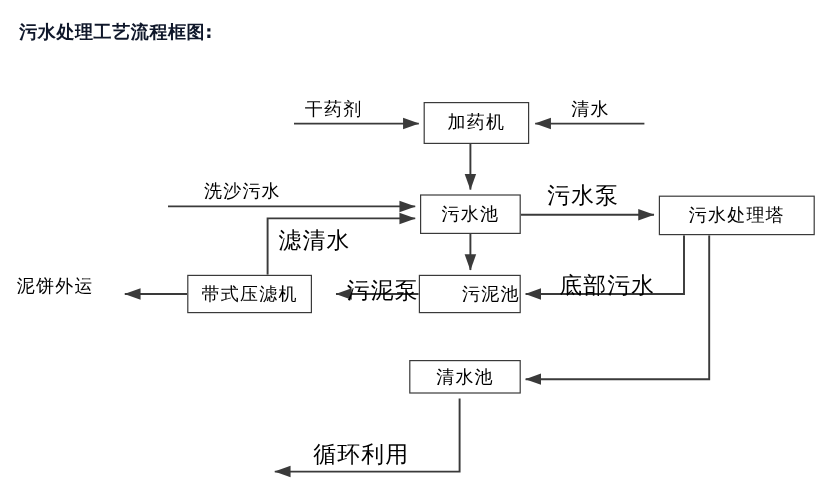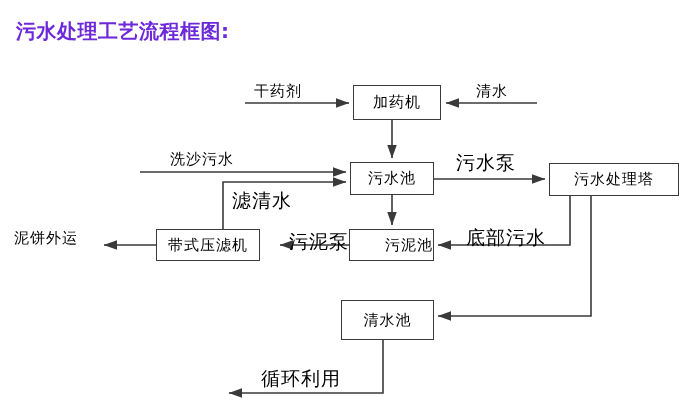"污水处理工艺流程框图:" #title { color: #6d28d9 -> #0f172a; font-size: 20px -> 15px }
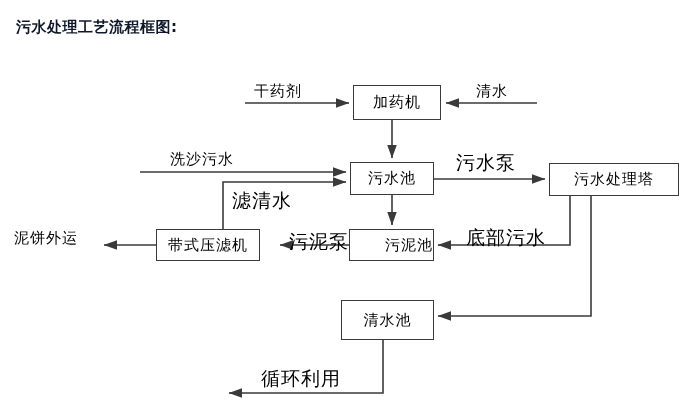"清水池" div.node { height: 40px -> 28px }
